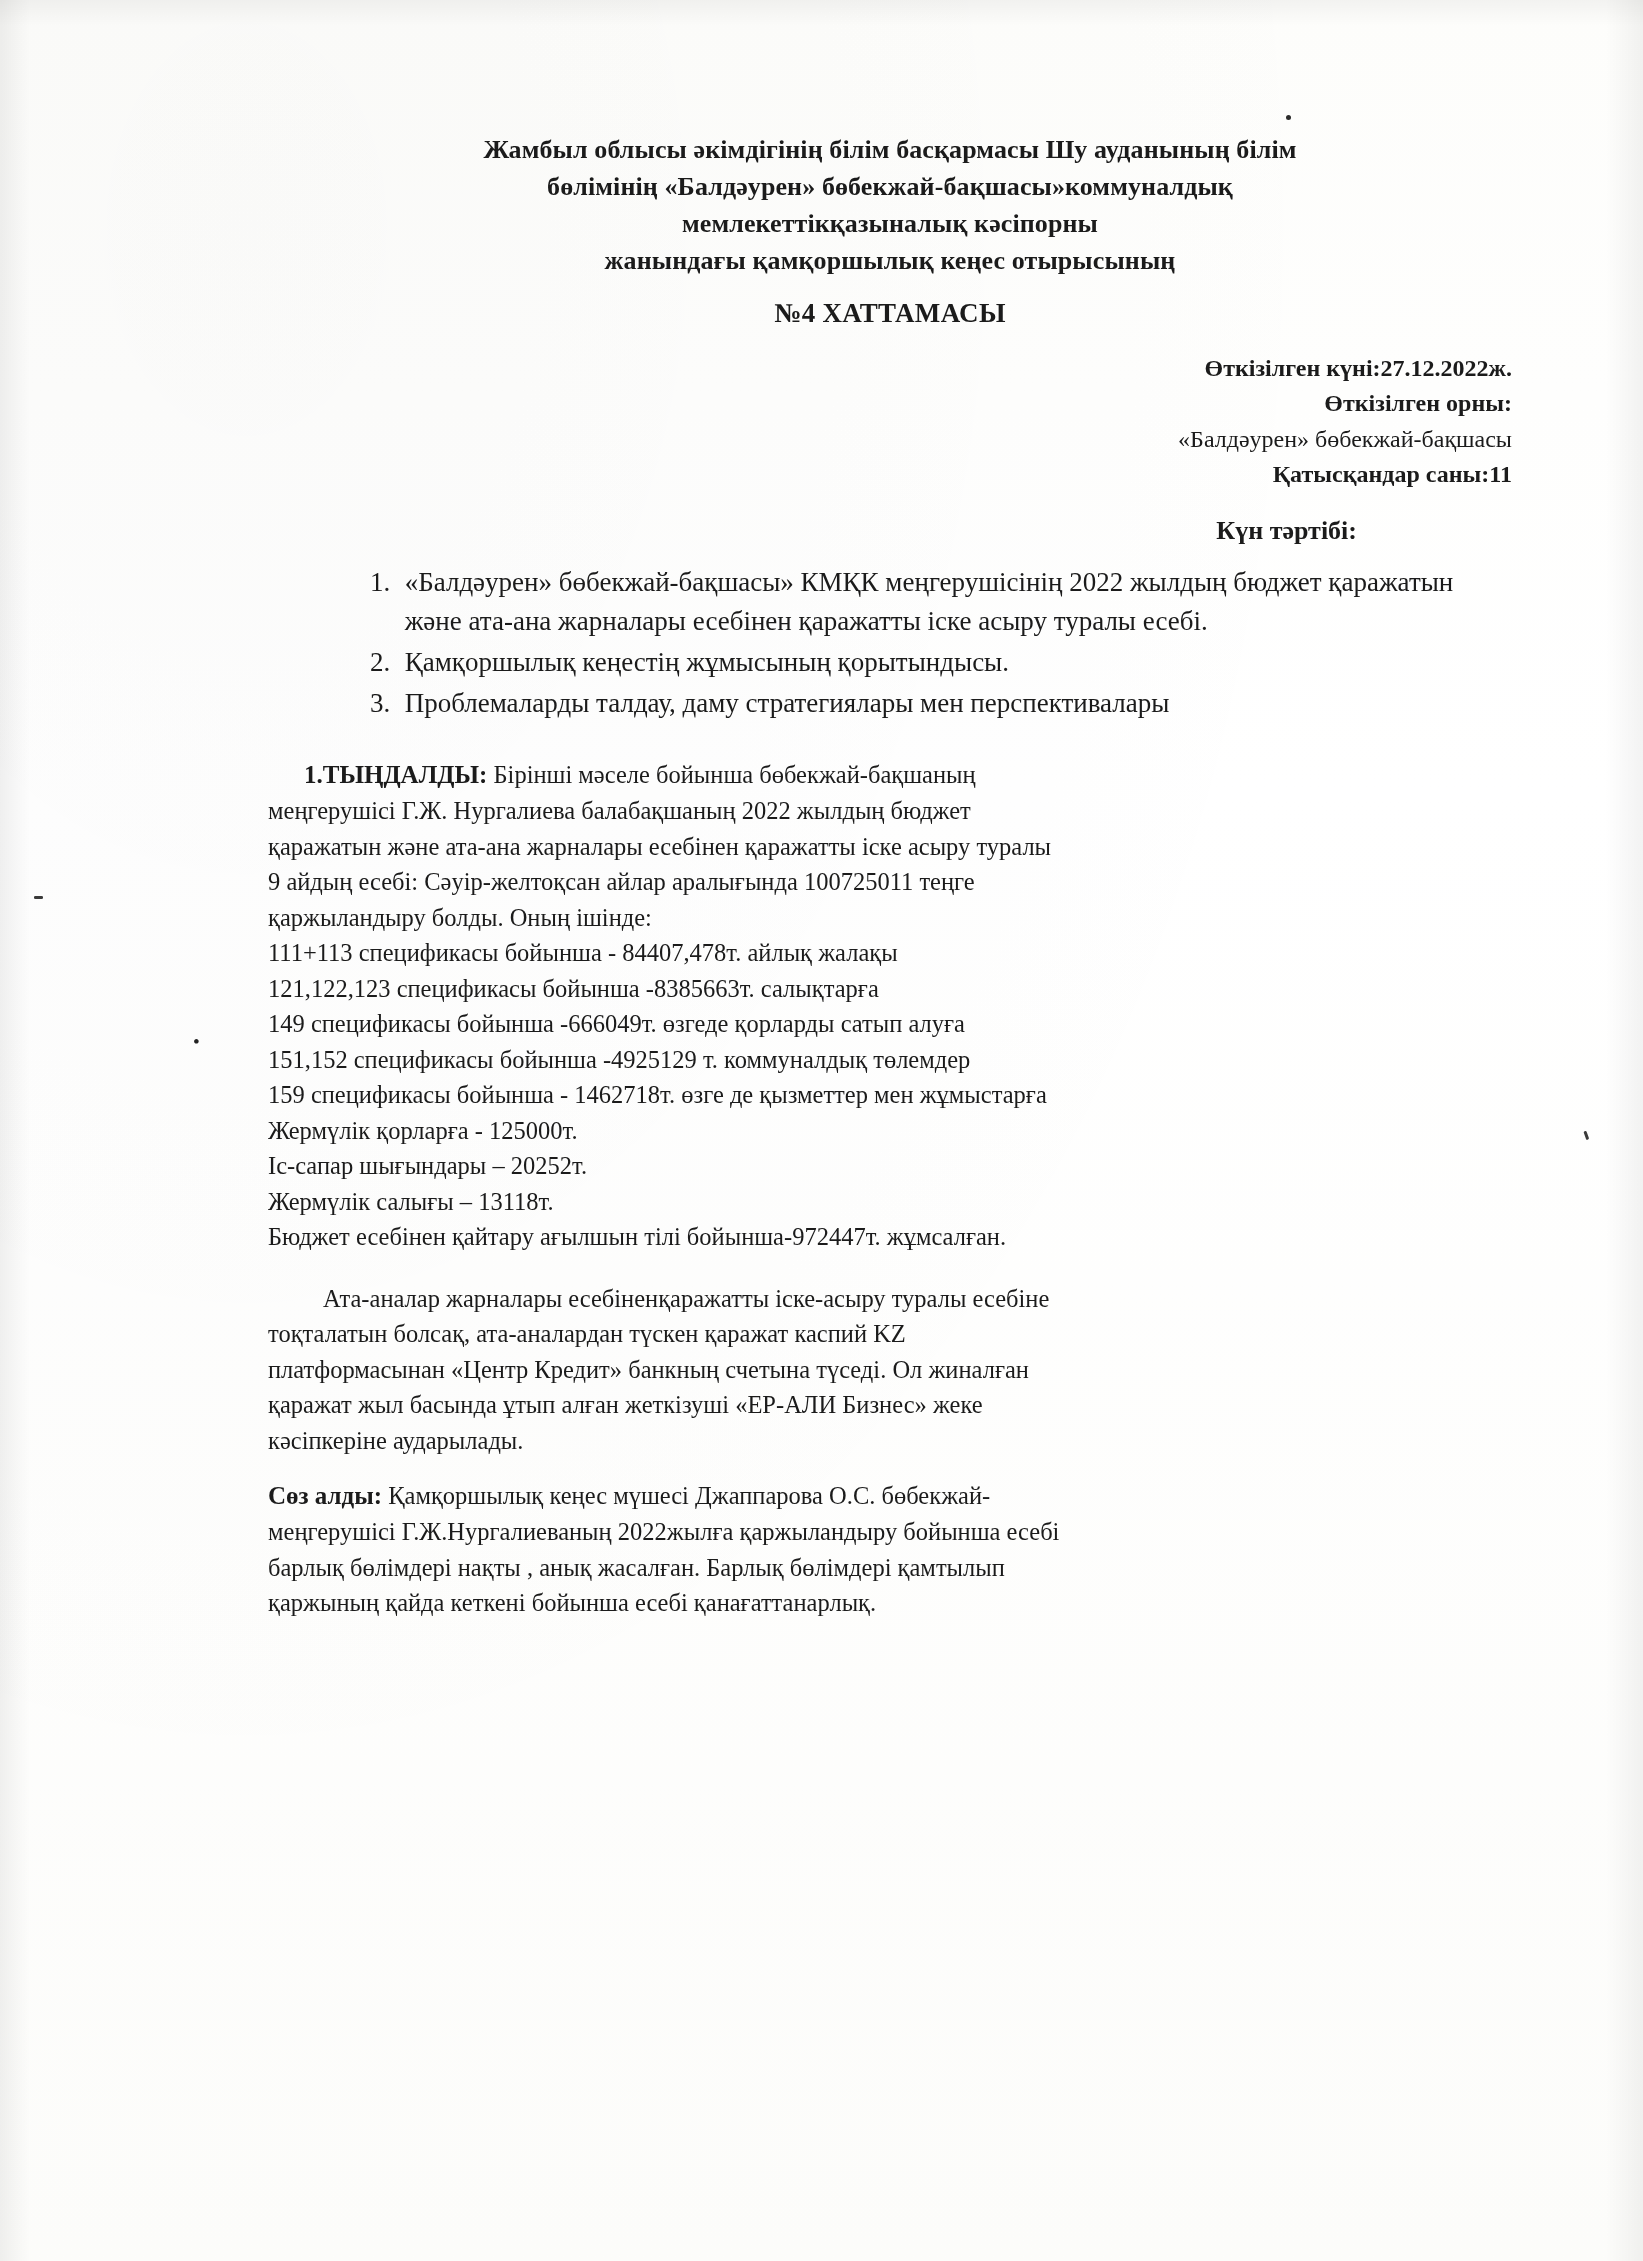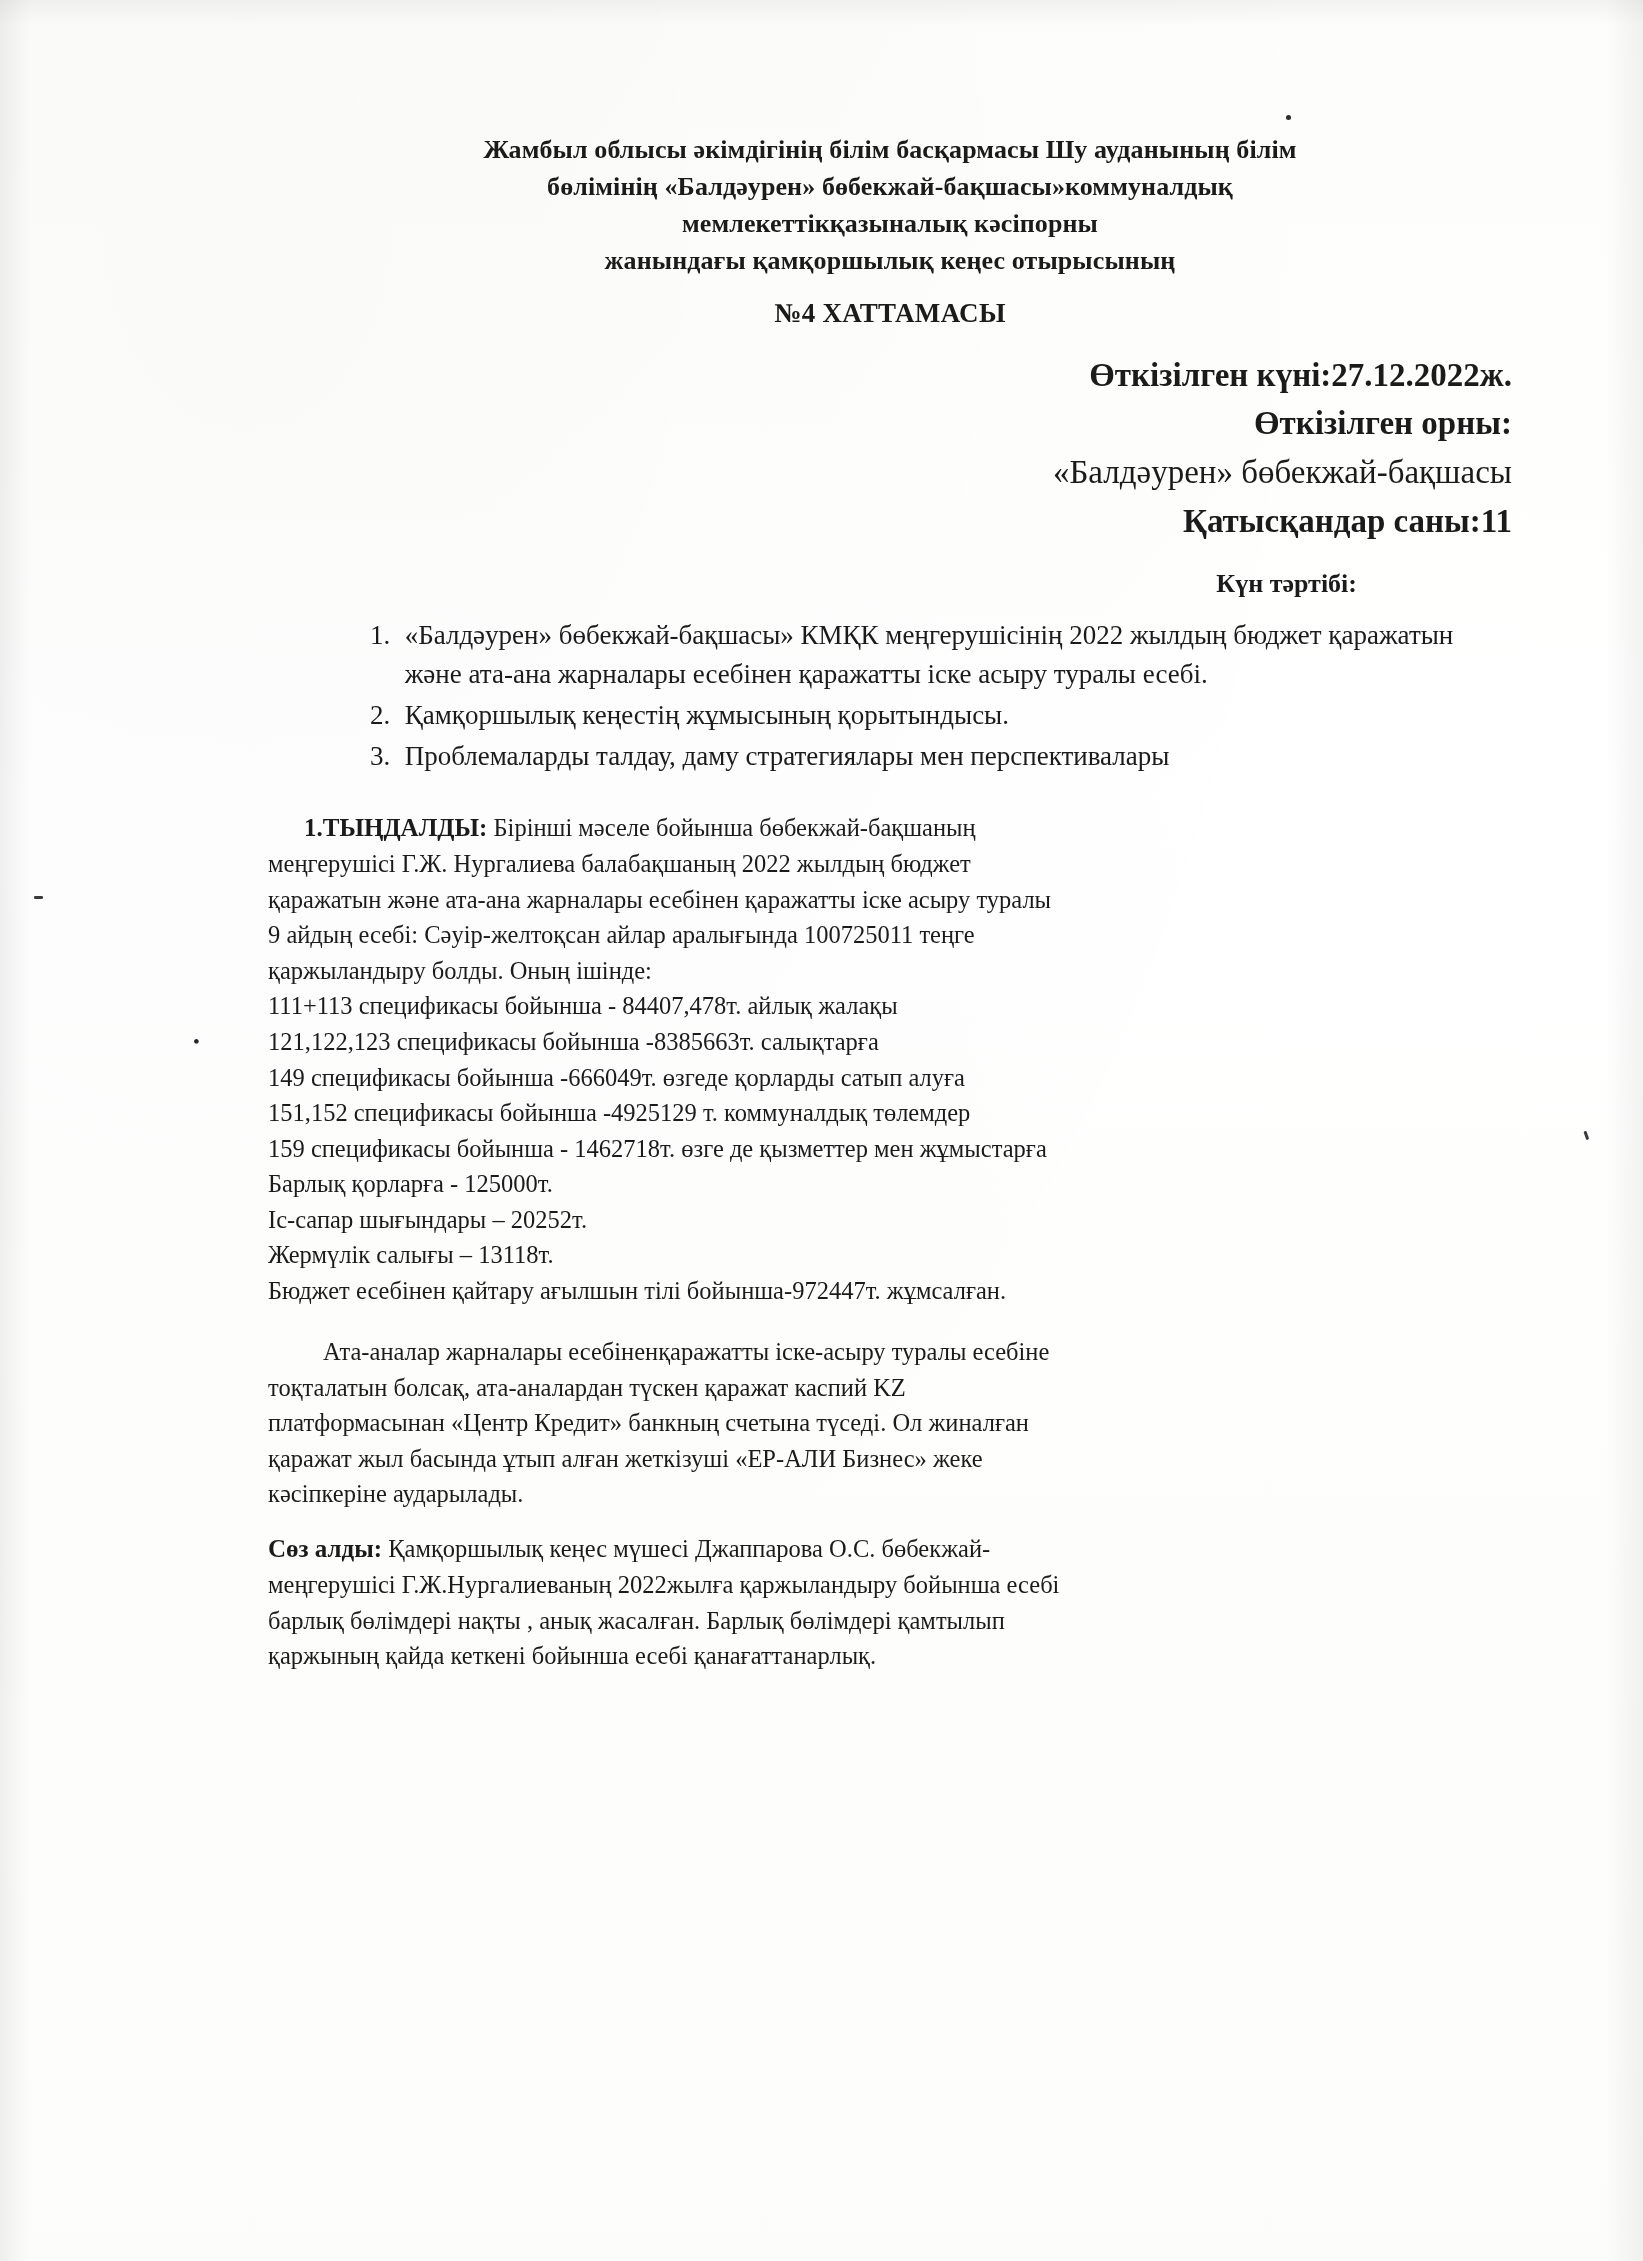"Өткізілген күні:27.12.2022ж." .meta { font-size: 33px -> 24px }
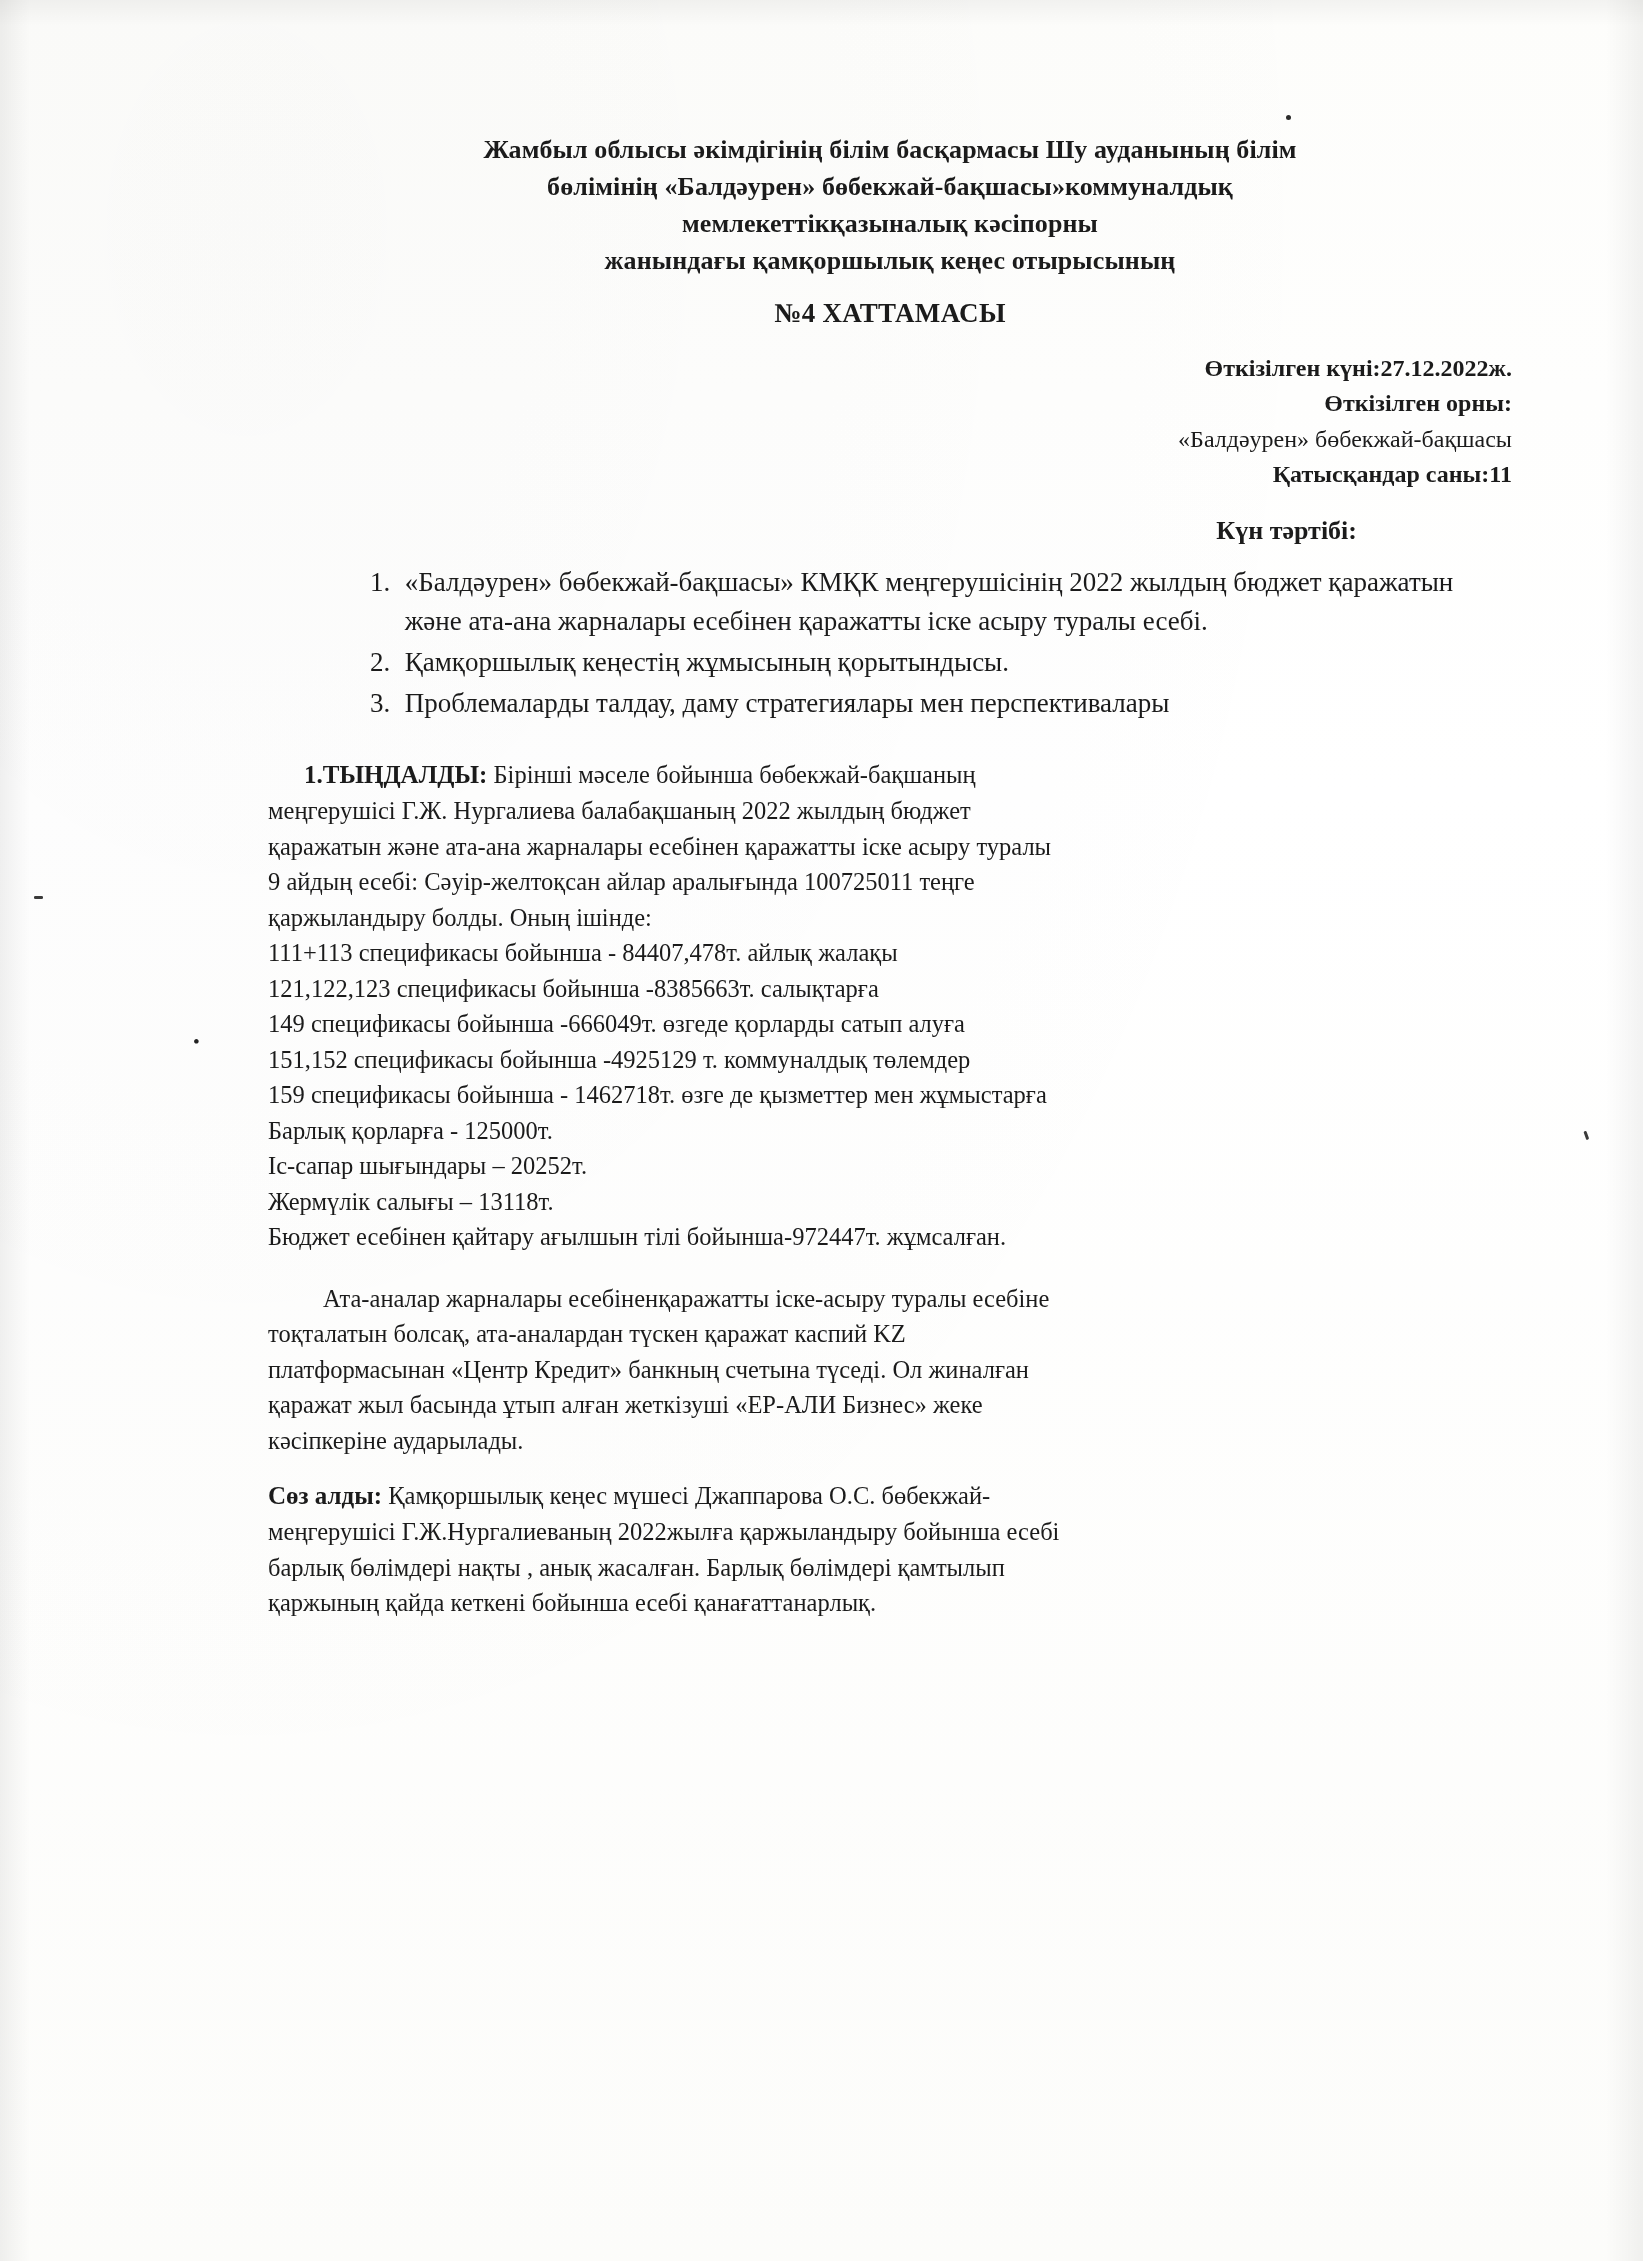"Барлық қорларға - 125000т." span.ln { text: Барлық -> Жермүлік }
